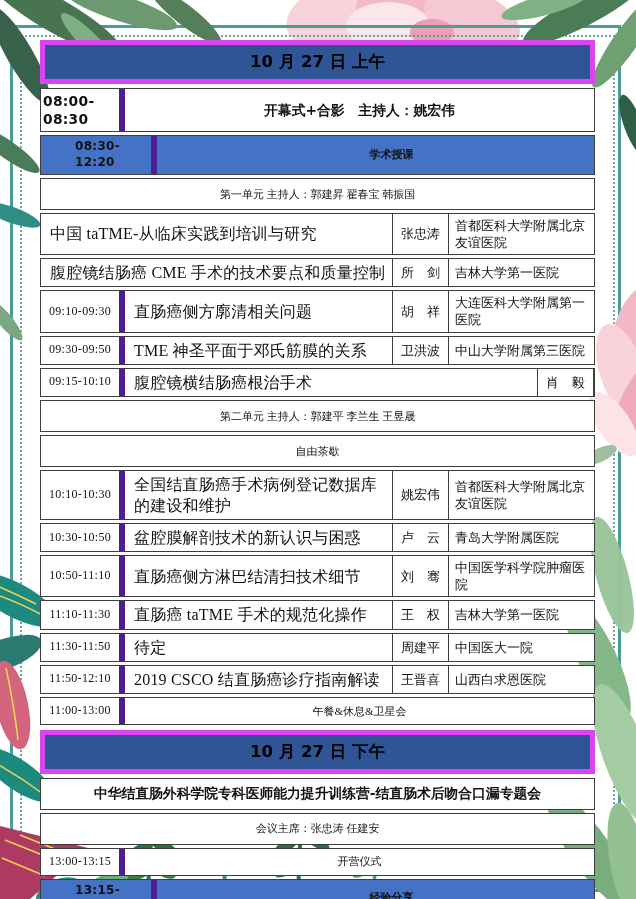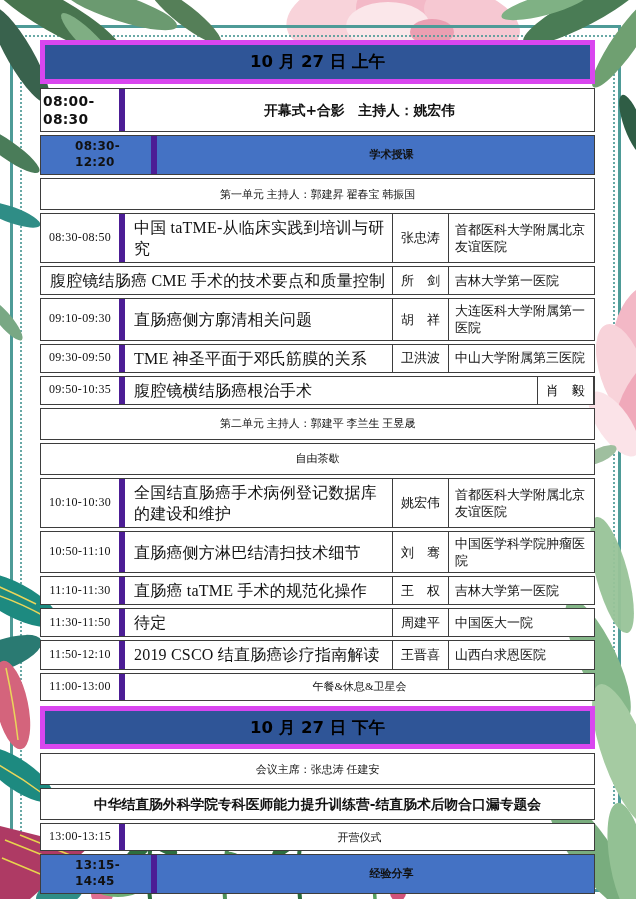"08:30-08:50" div.cell { html: <div>08:30-08:50</div> -> none }
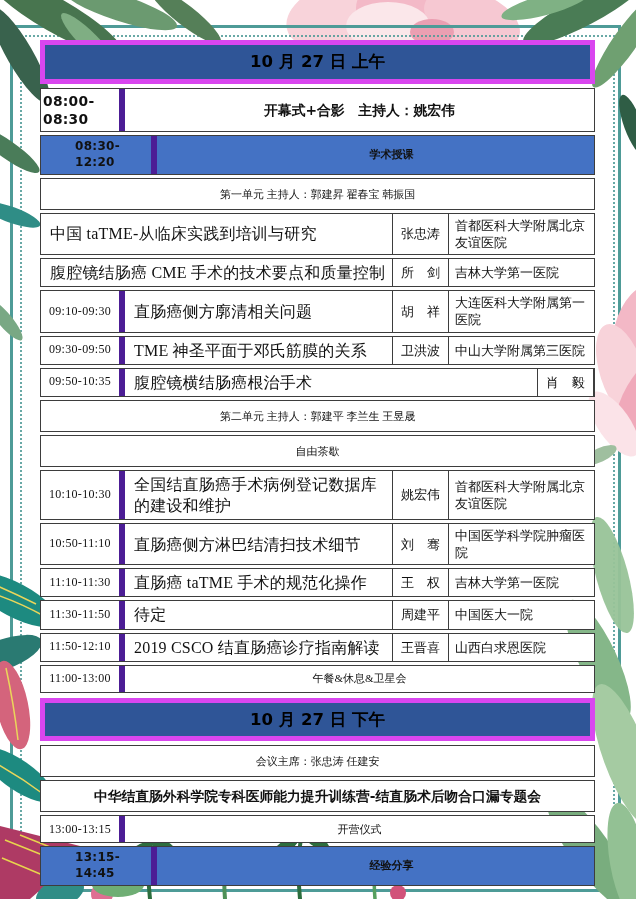"09:50-10:35" div.cell { text: 09:50-10:35 -> 09:15-10:10 }
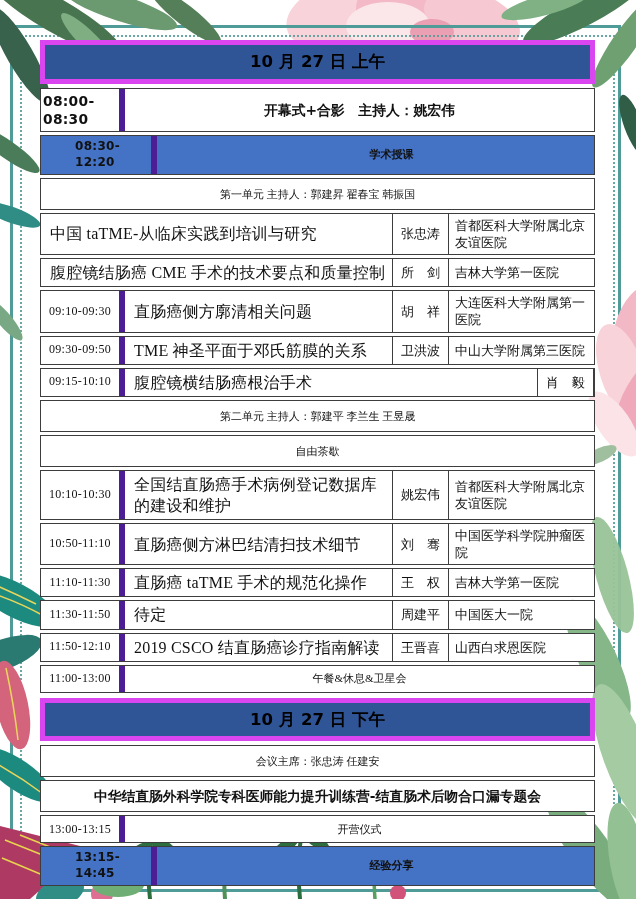"10:30-10:50" div.row { html: none -> <div> <div>10:30-10:50</div> <div>盆腔膜解剖技术的新认识与困惑</div> <div>卢 云</div> <div>青岛大学附属医院</div> </div> }
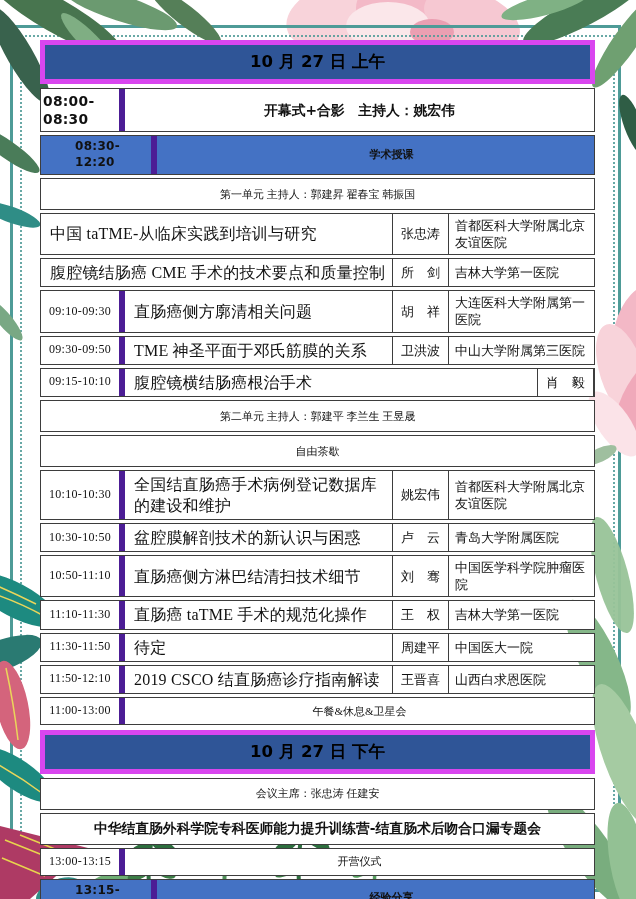"会议主席：张忠涛 任建安" div.row { order: before "中华结直肠外科学院专科医师能力提升训练营-结直肠术后吻合口漏专题会" -> after "中华结直肠外科学院专科医师能力提升训练营-结直肠术后吻合口漏专题会" }
